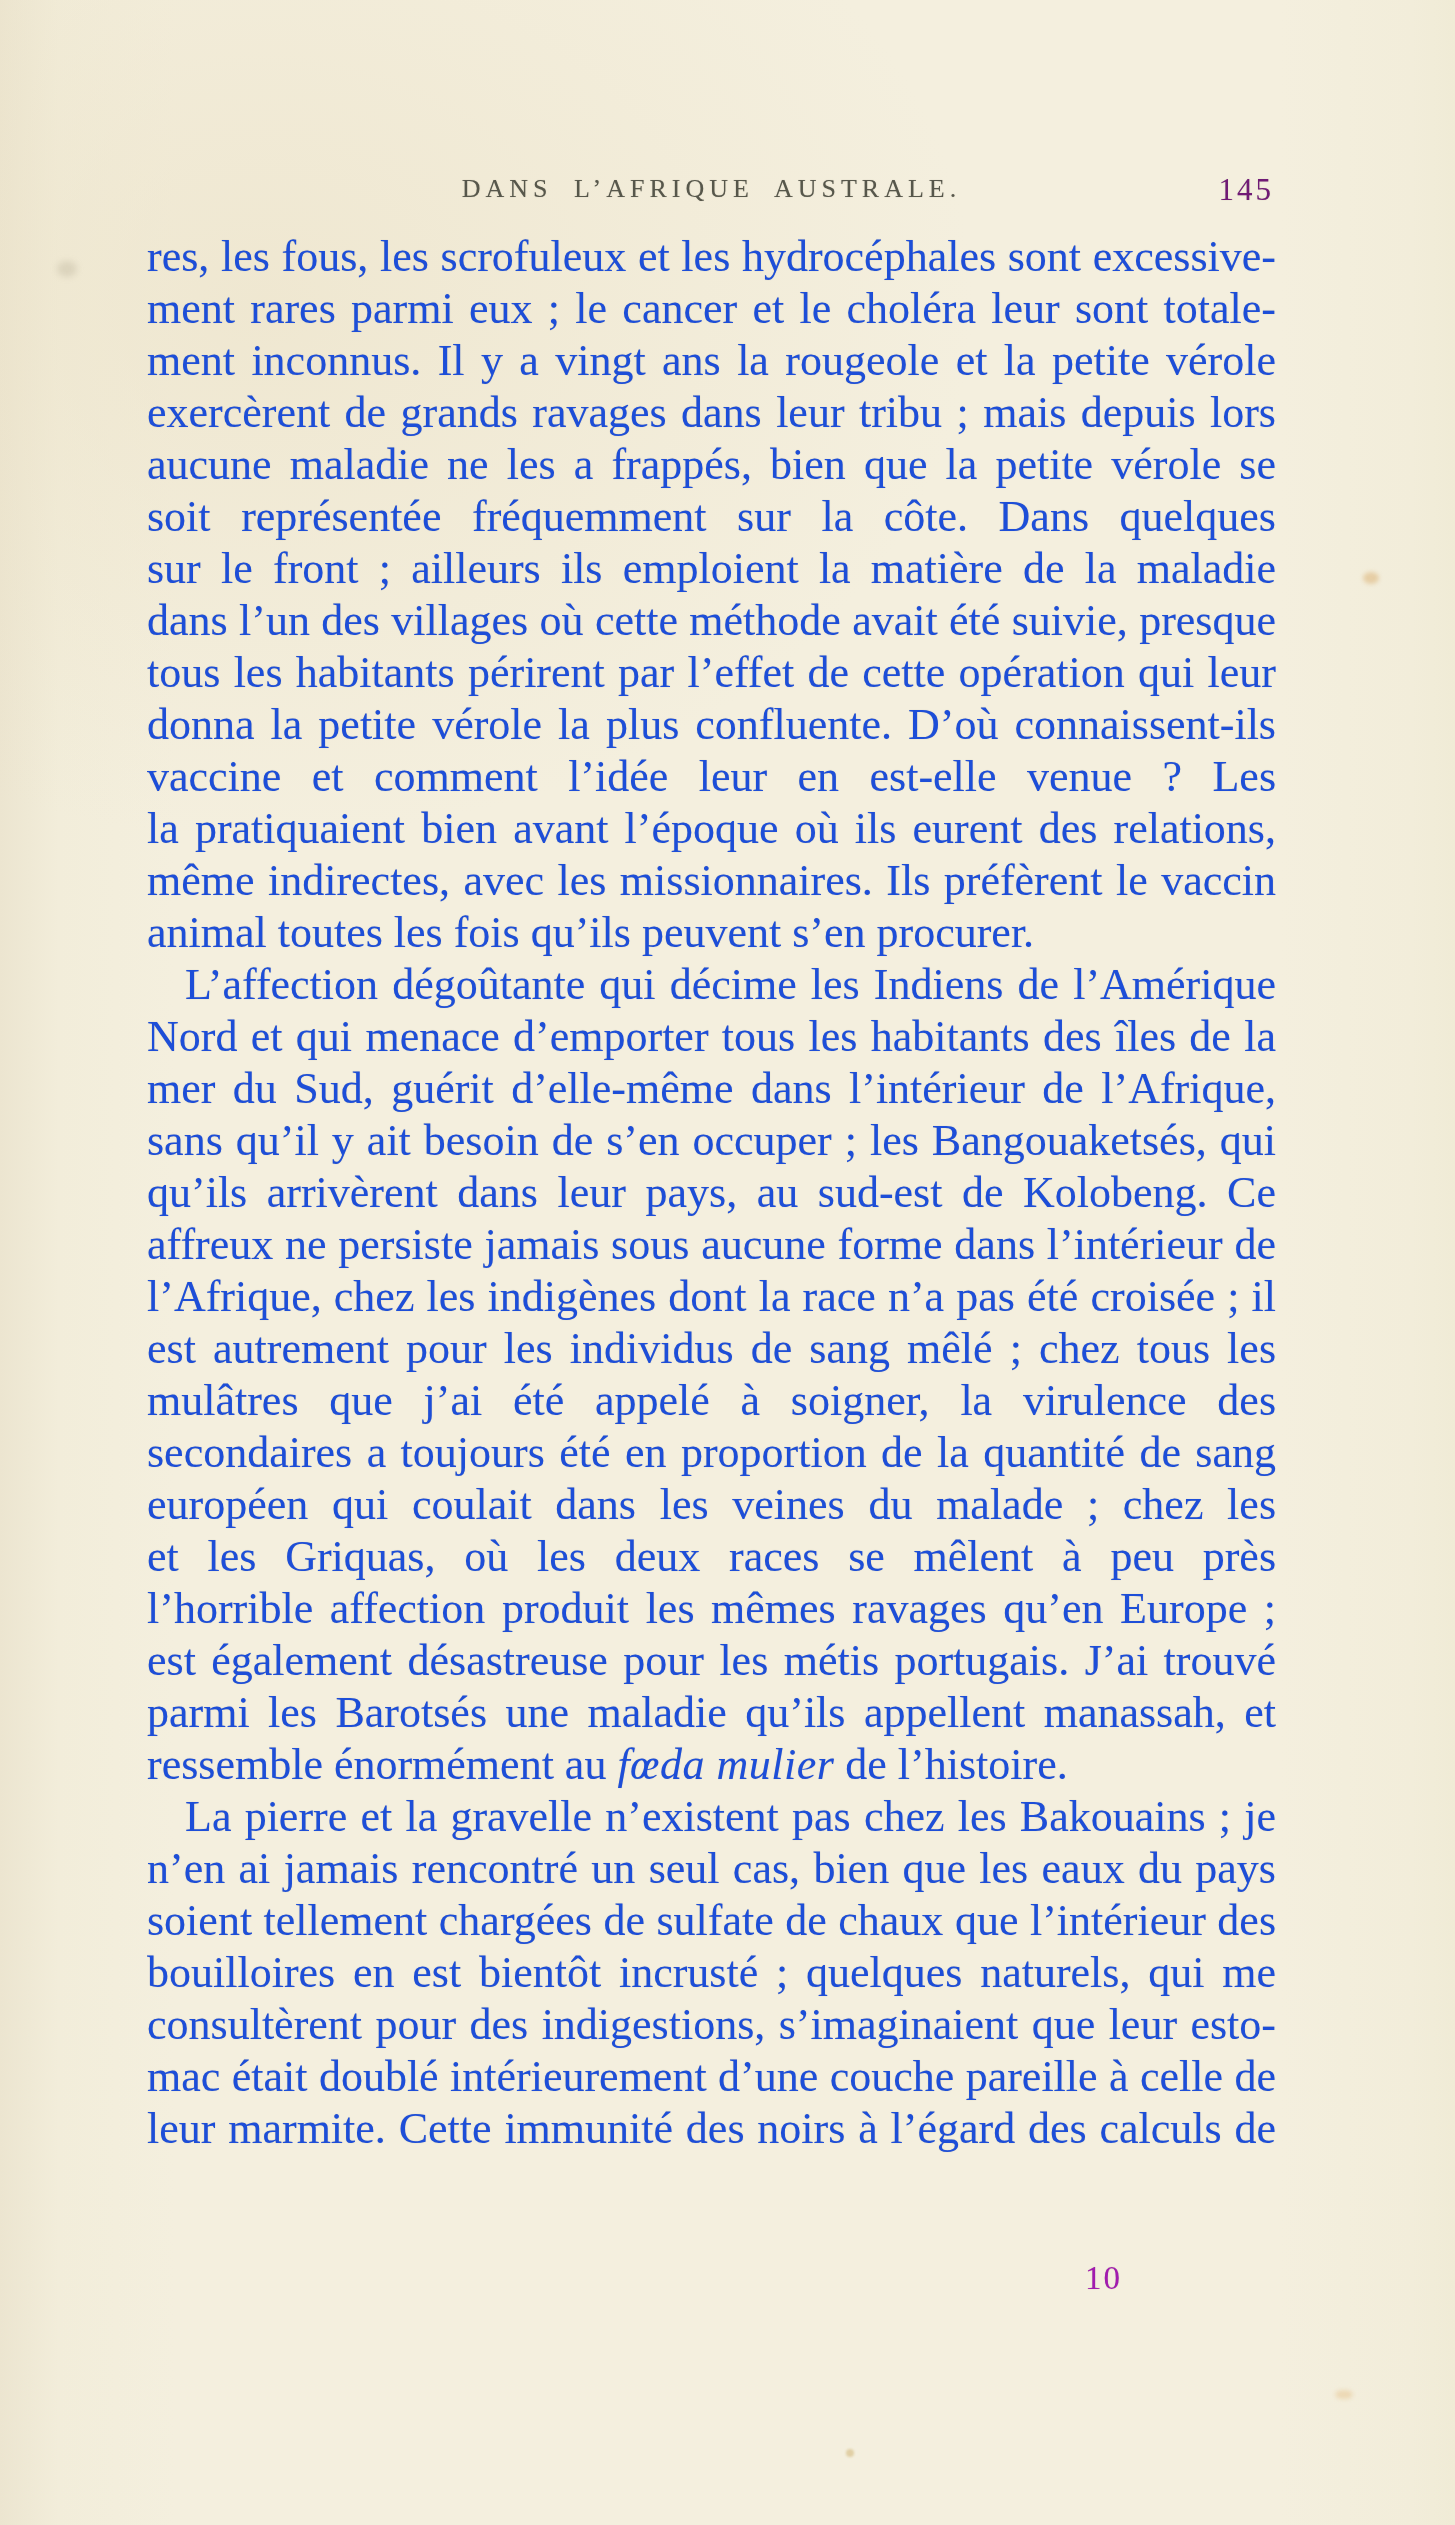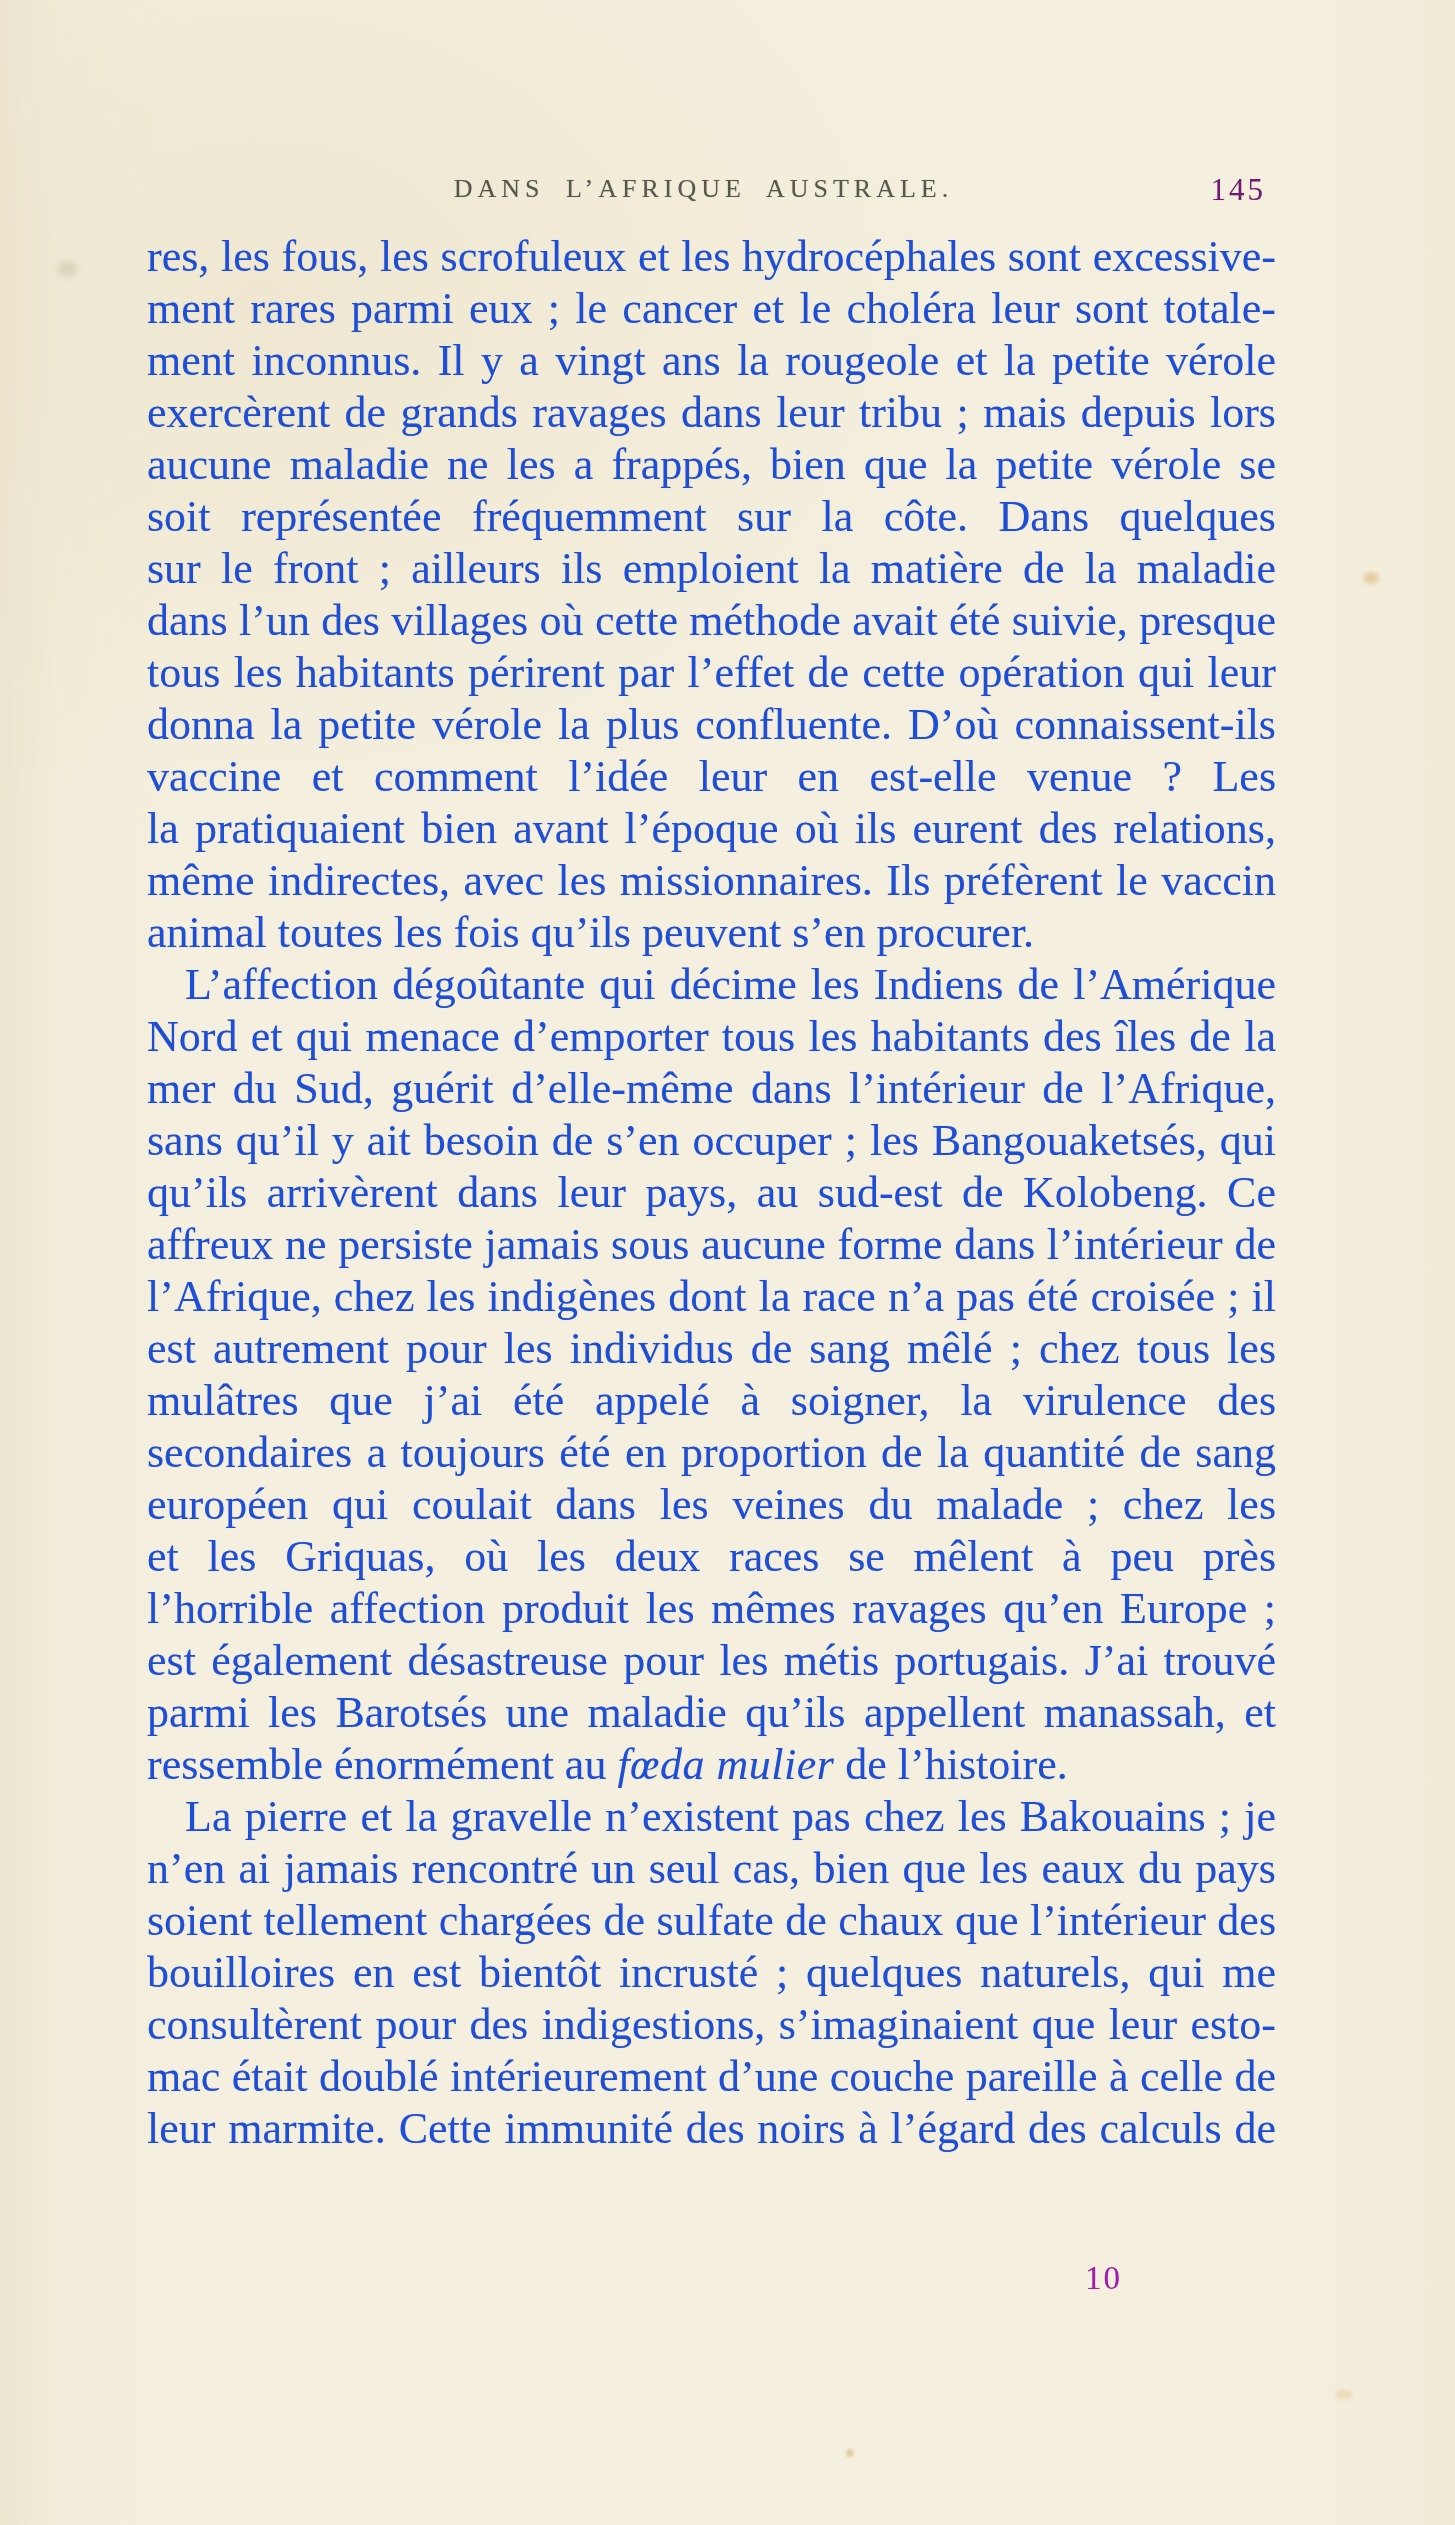"DANS L’AFRIQUE AUSTRALE." .running-head { left: 139px -> 147px }
